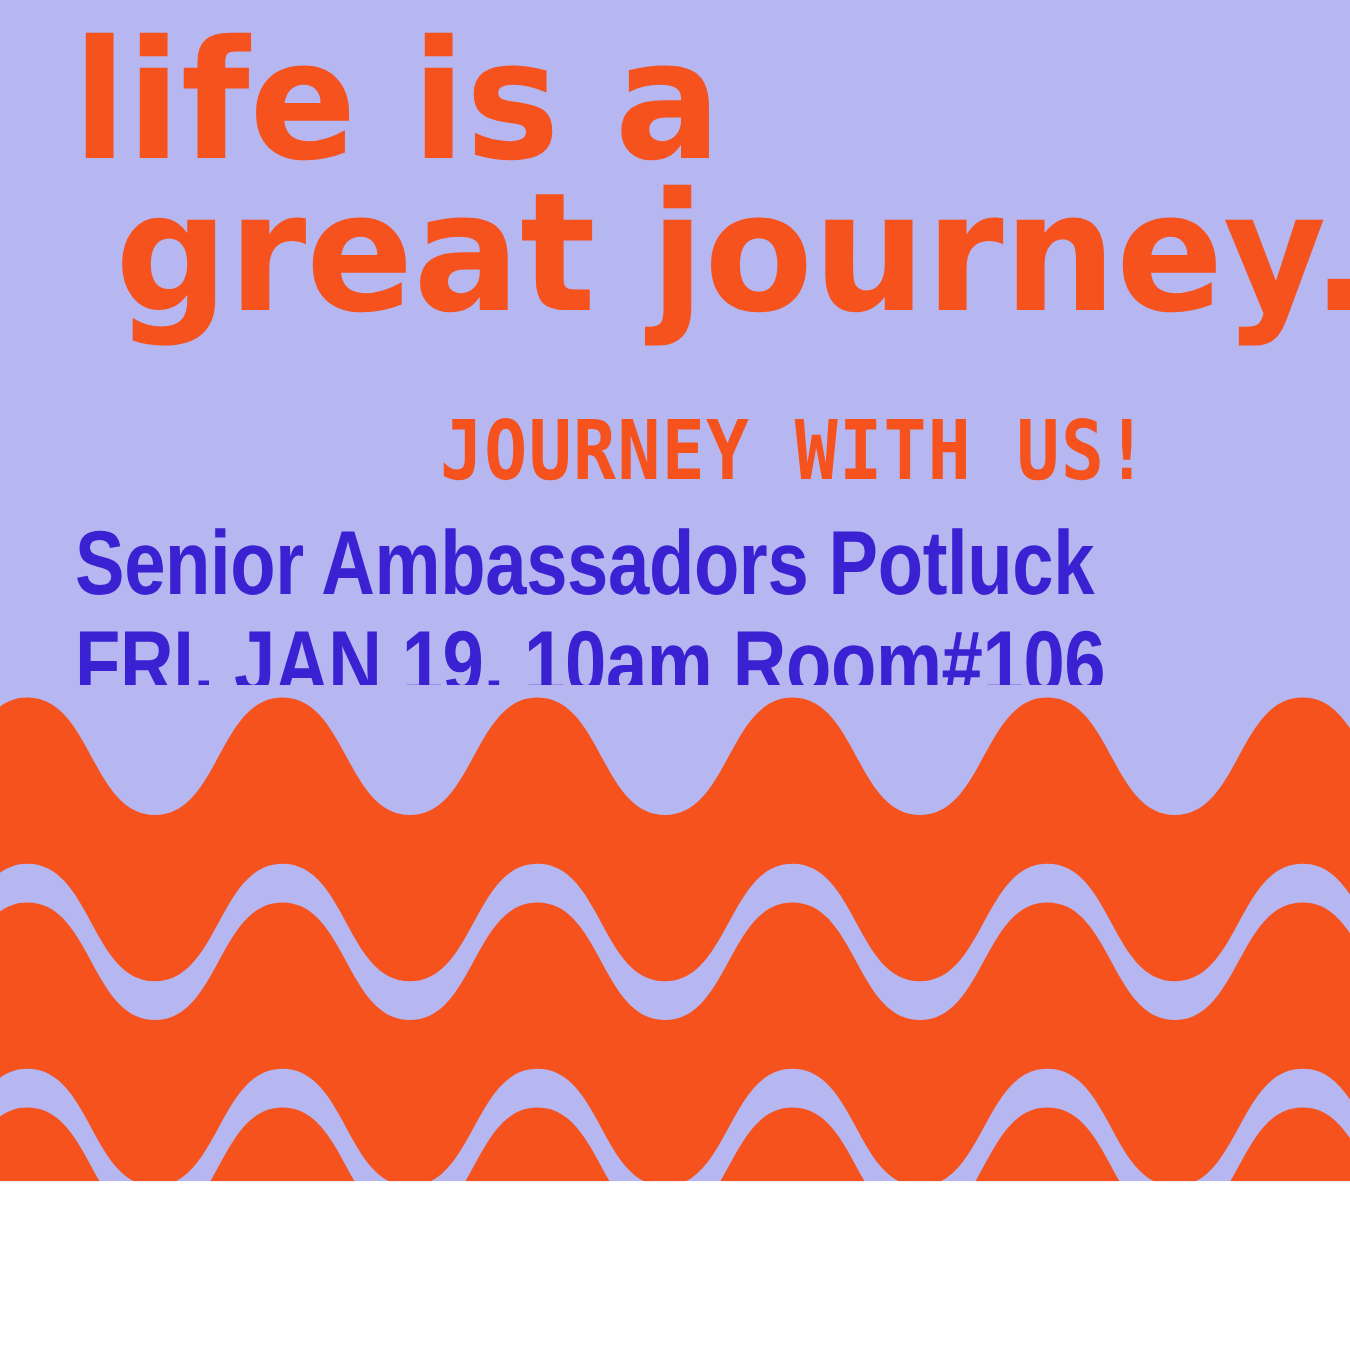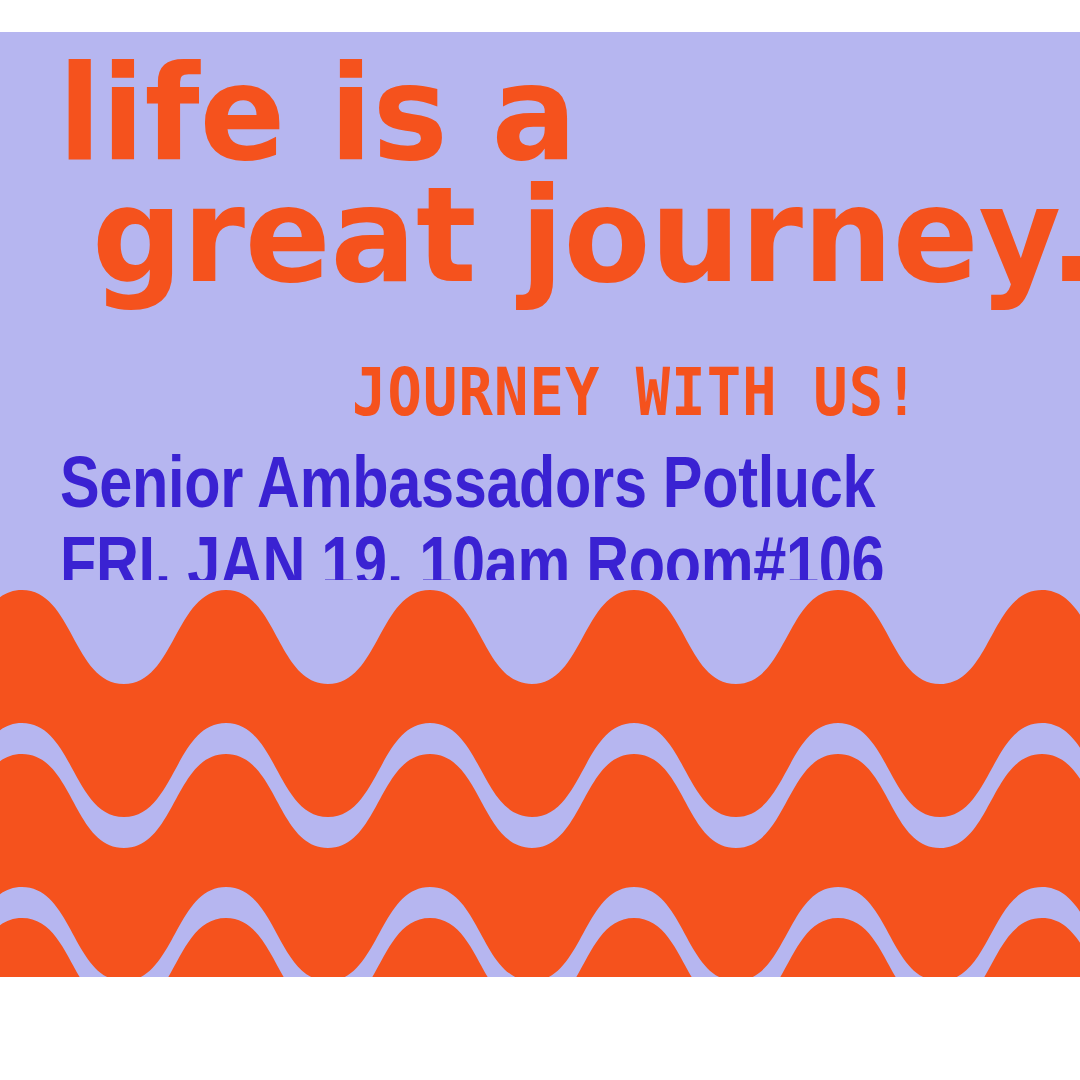"life is a" #poster { margin-top: 32px -> none }
